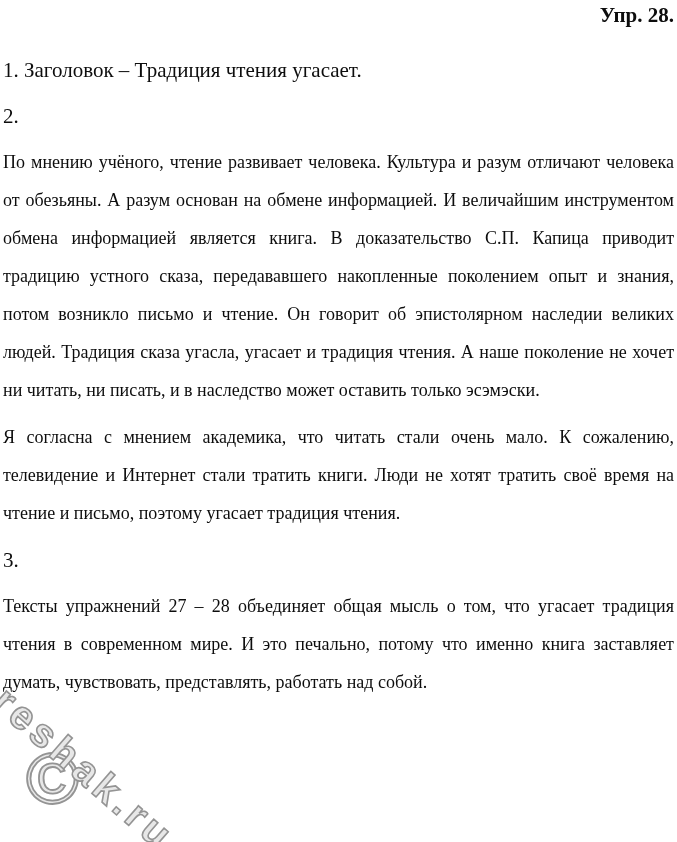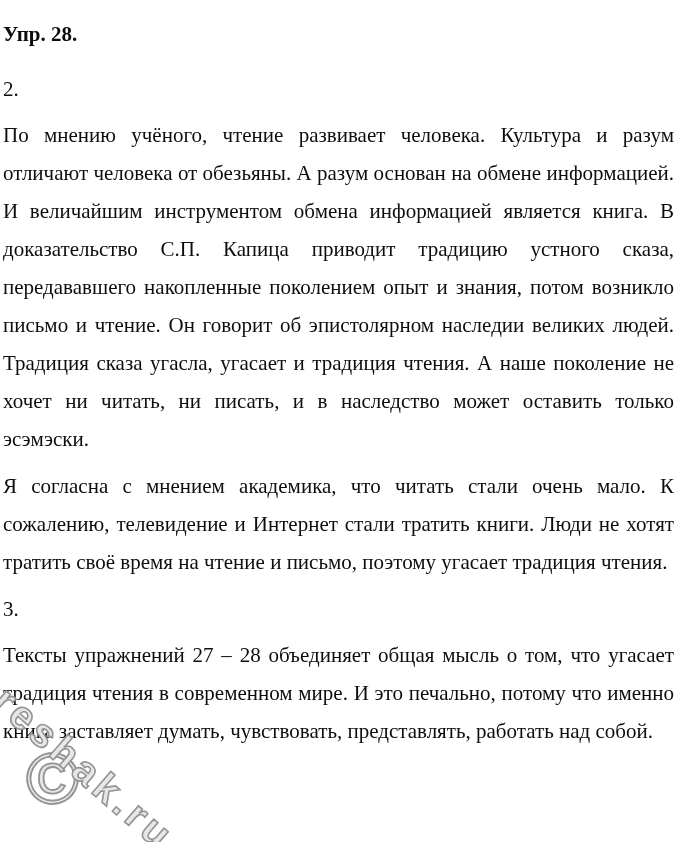"Упр. 28." .header-row { justify-content: flex-start -> flex-end; margin-top: 19px -> none }
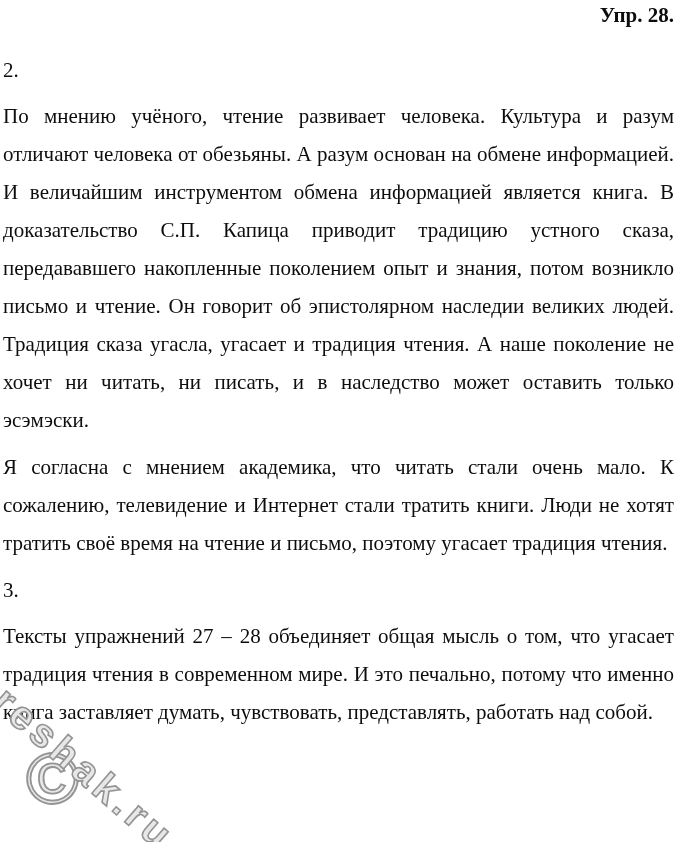"1. Заголовок – Традиция чтения" p.line { html: none -> <p>1. Заголовок – Традиция чтения угасает.</p> }
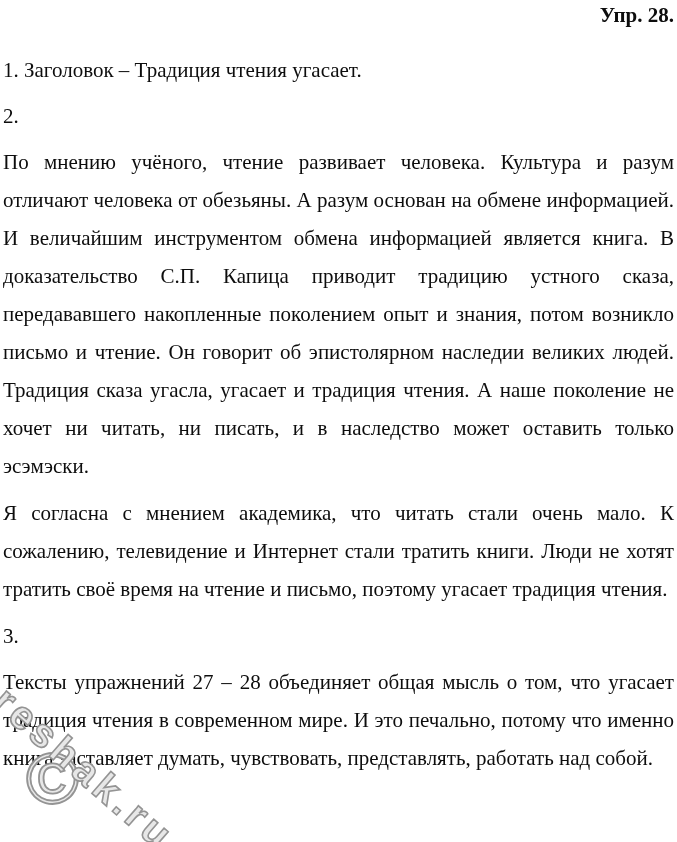"По мнению учёного, чтение развивает" .para { font-size: 21px -> 18px }
